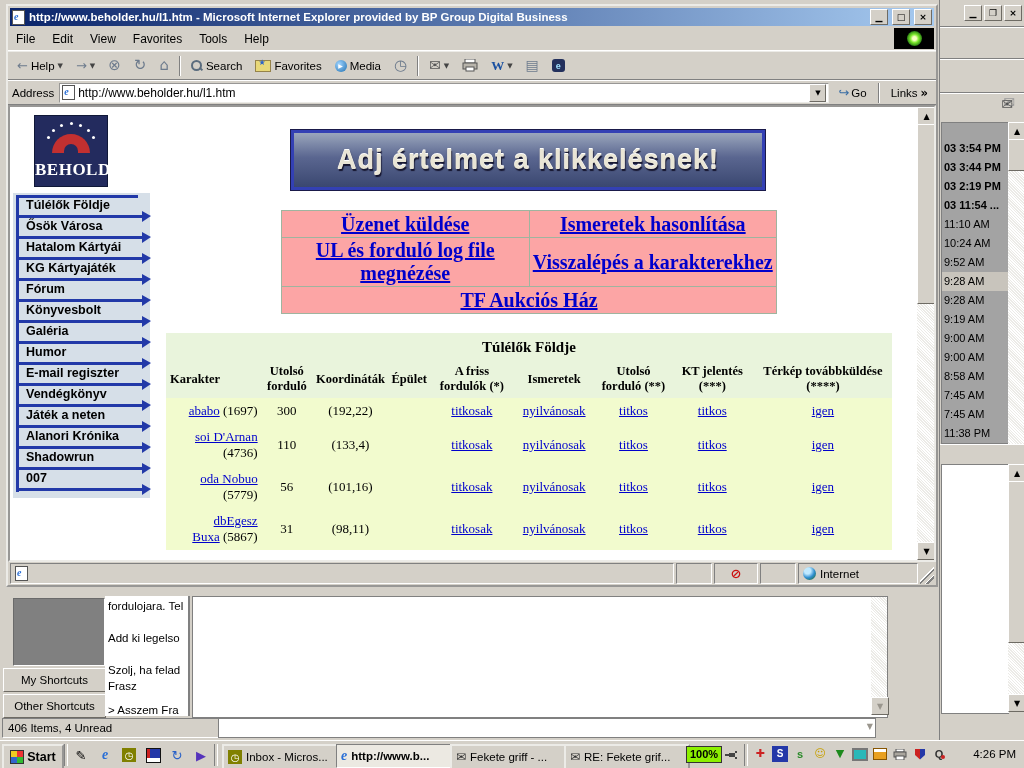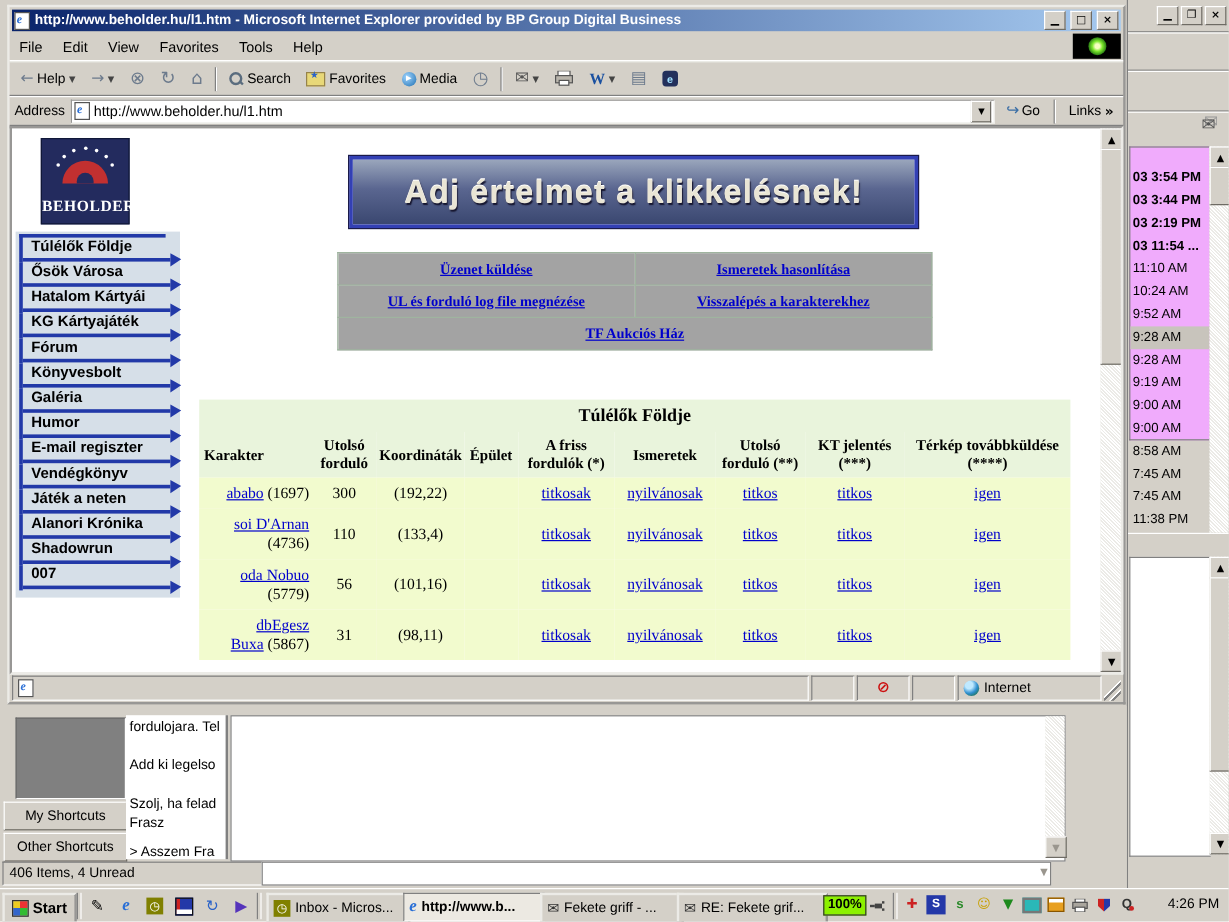"03 3:54 PM" .ml-list { background: #f0abfc -> #a3a3a3; height: 245px -> 322px }
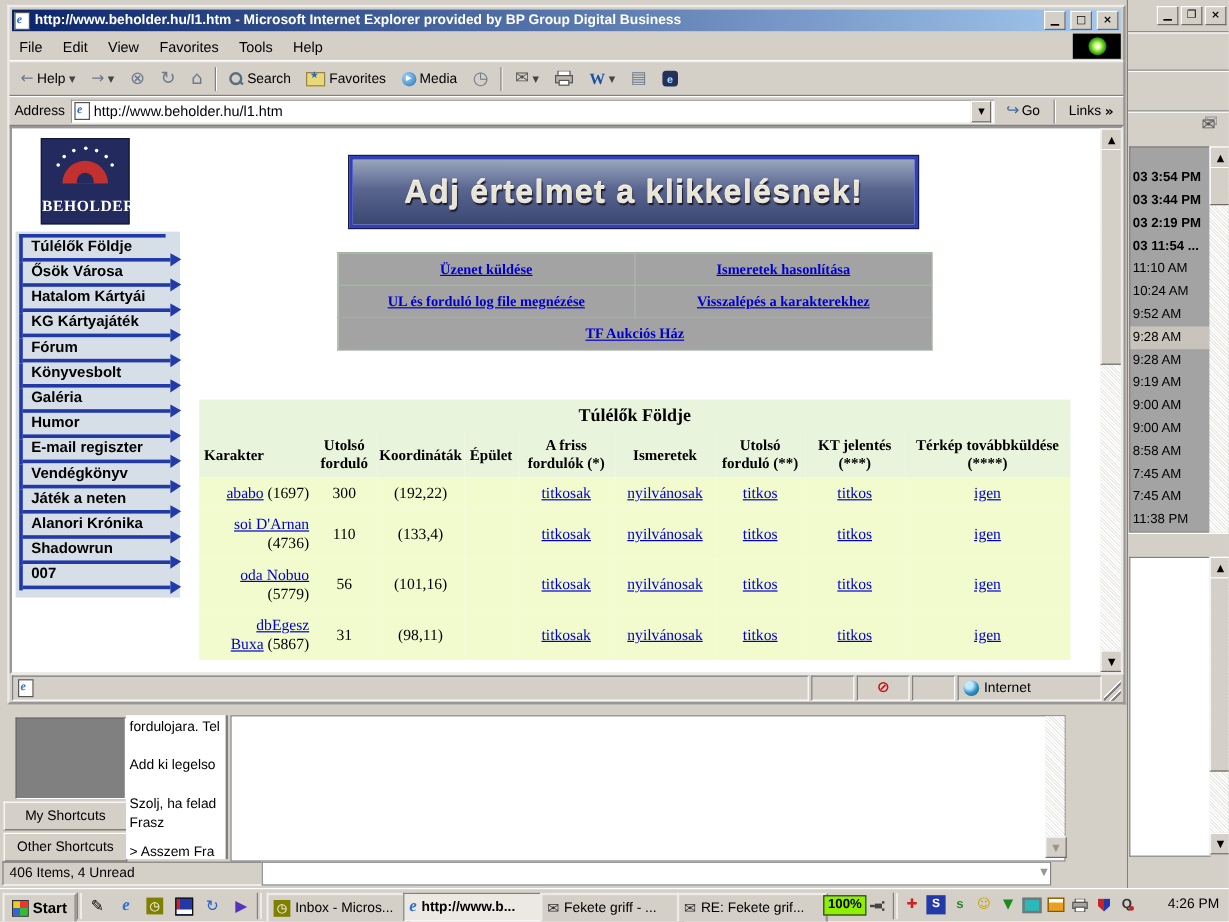"BEHOLDER" .logo .lt { font-size: 13px -> 17px }
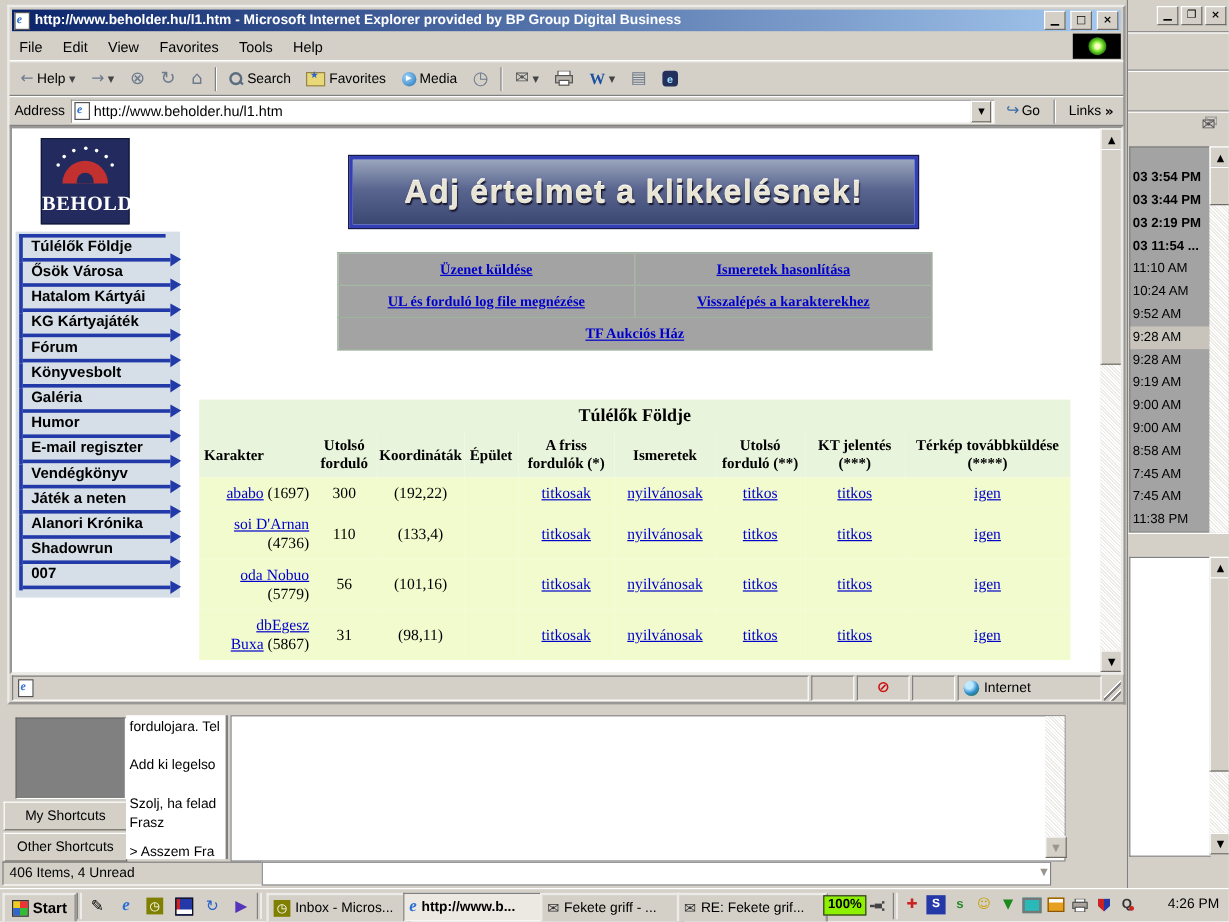"Üzenet küldése" .qlinks td { background: #a3a3a3 -> #fca5a5; font-size: 12px -> 20px }
